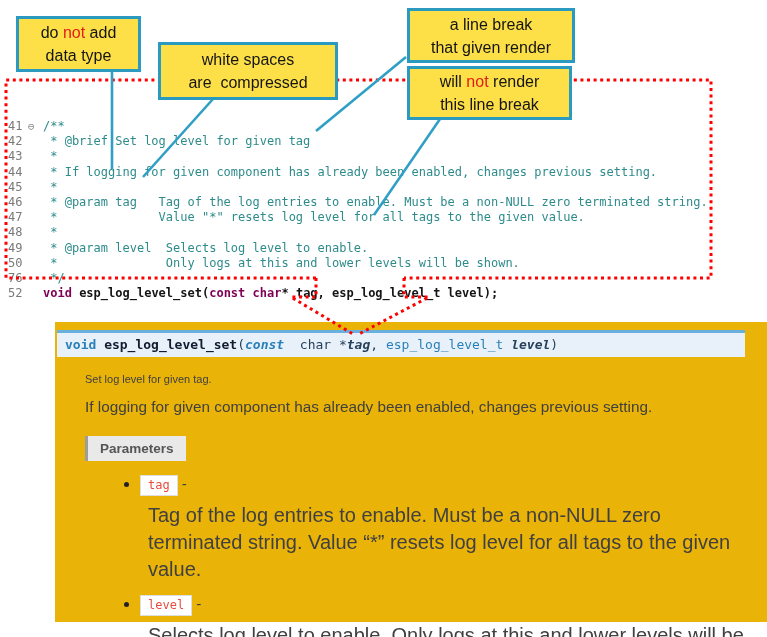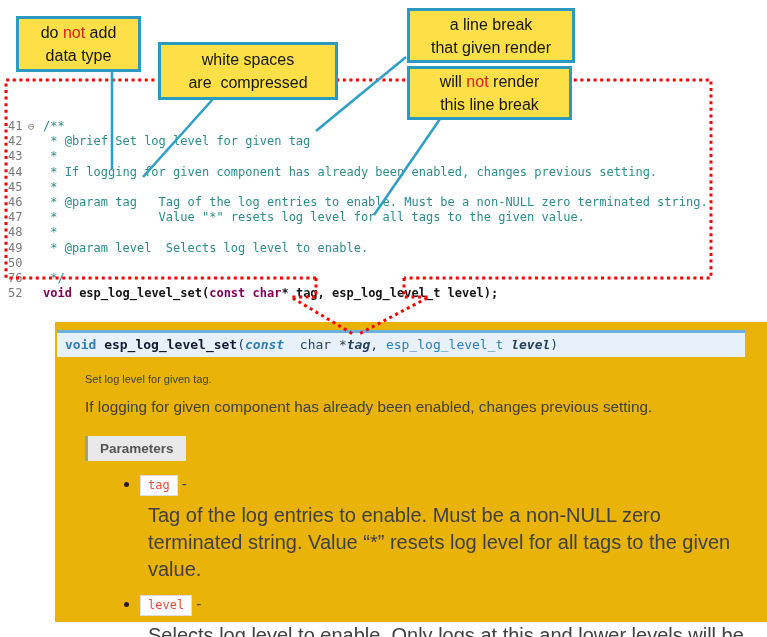"* Only logs at this" span.ct { html: none -> <span> * Only logs at this and lower levels will be shown.</span> }
